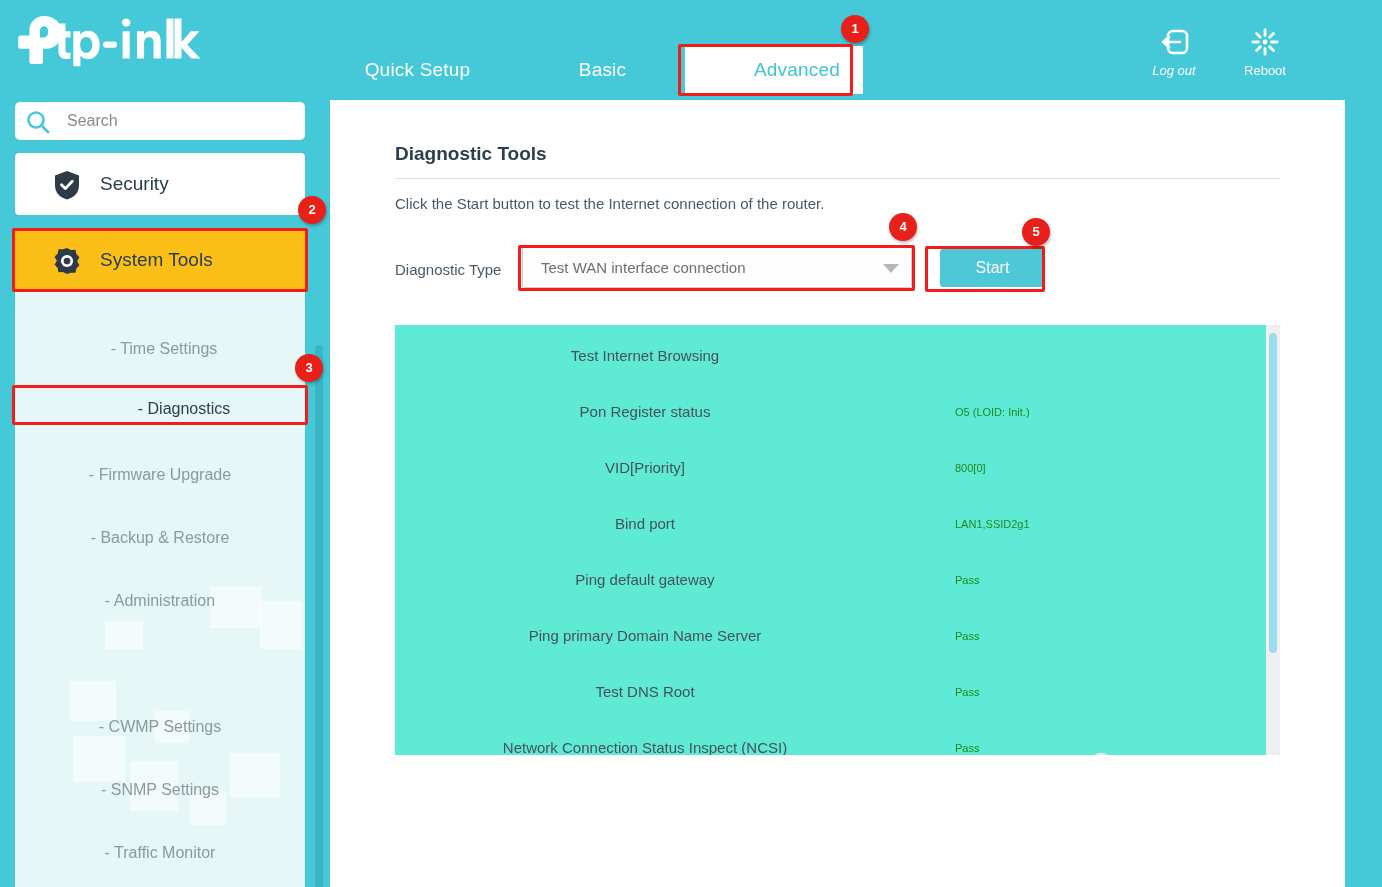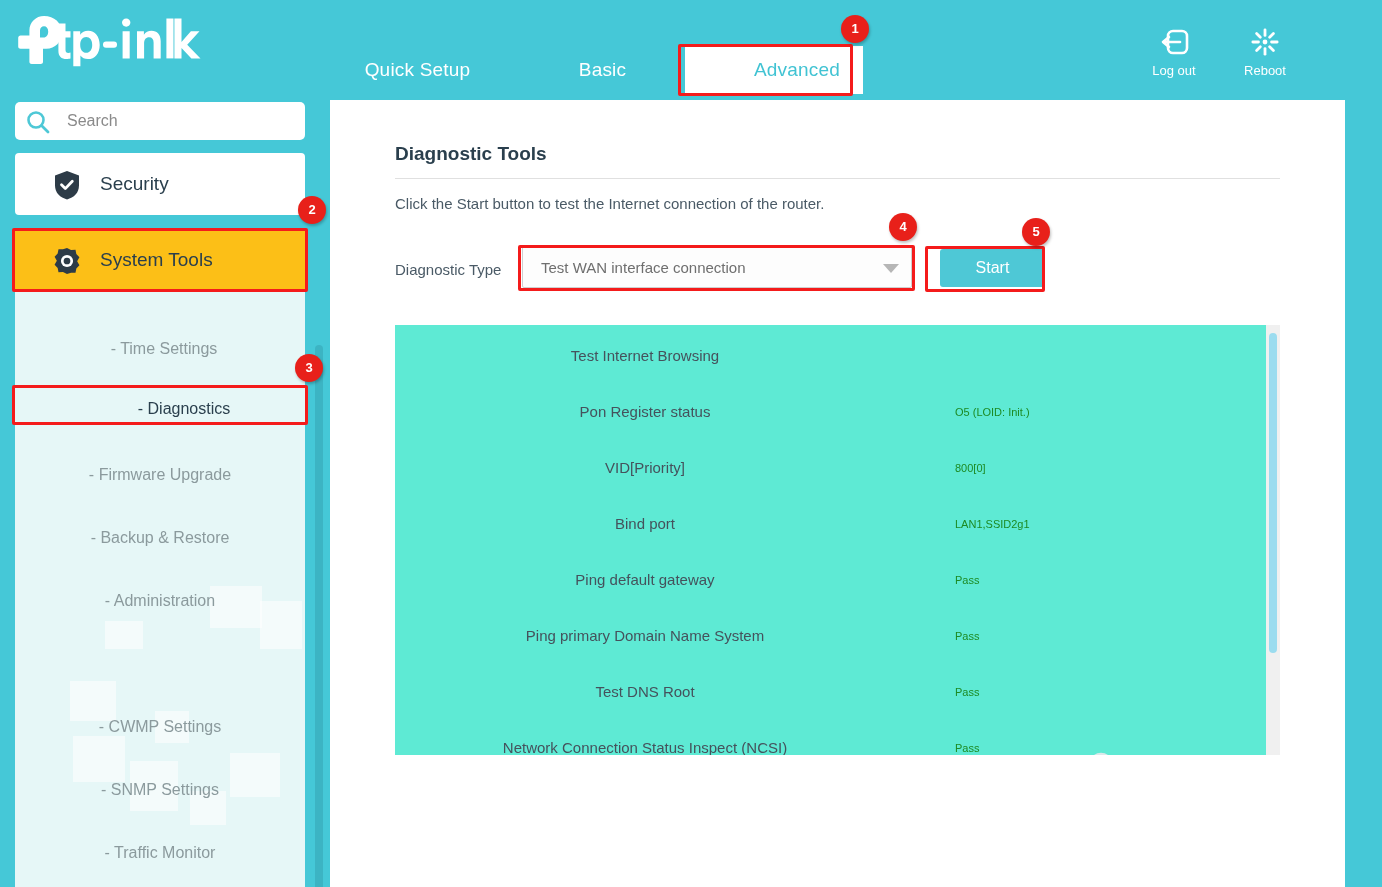"Log out" #btn-logout { font-style: none -> italic }
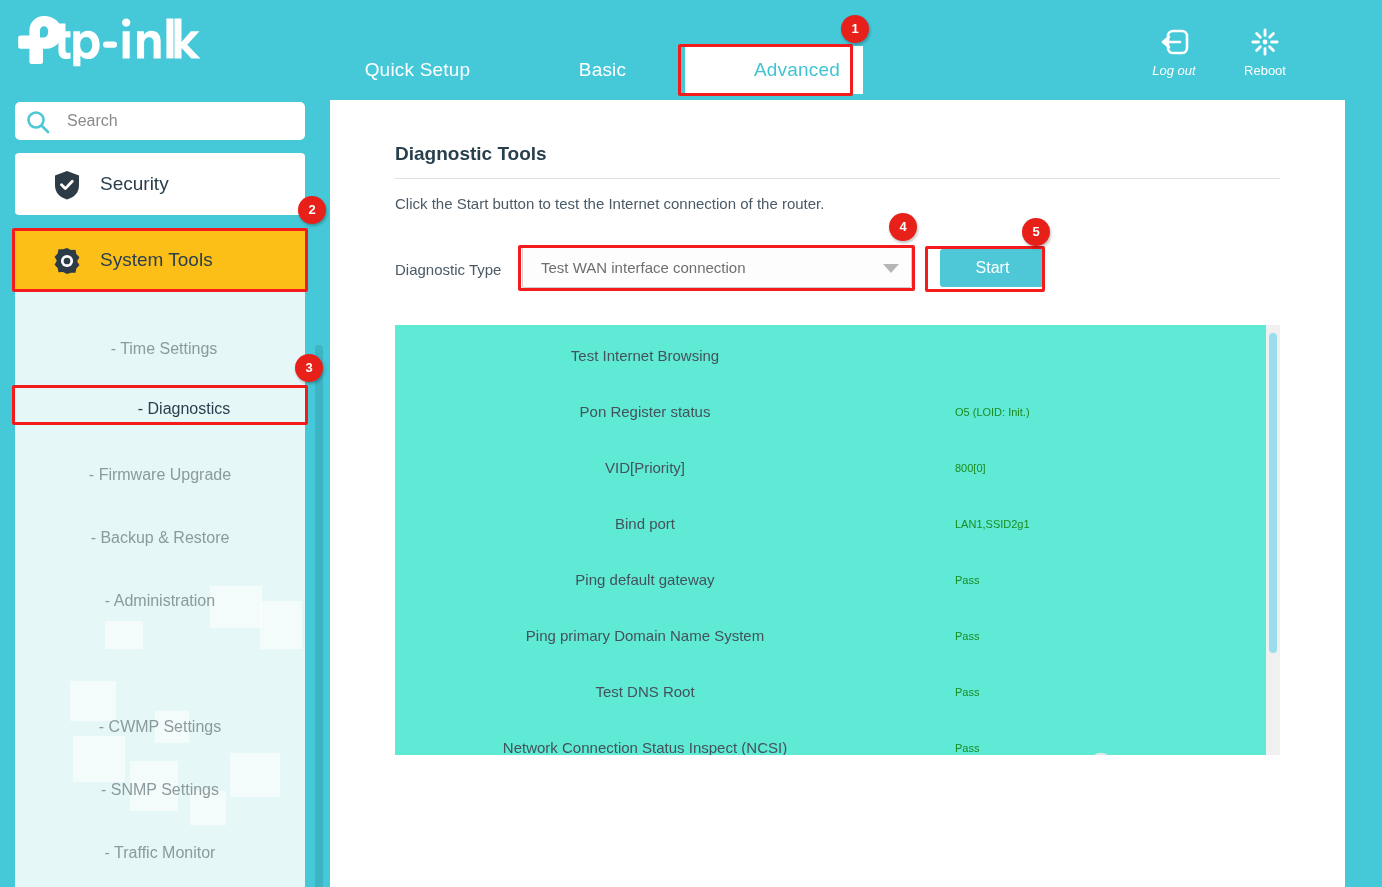"Ping primary Domain Name System" span.rlabel { text: System -> Server }
